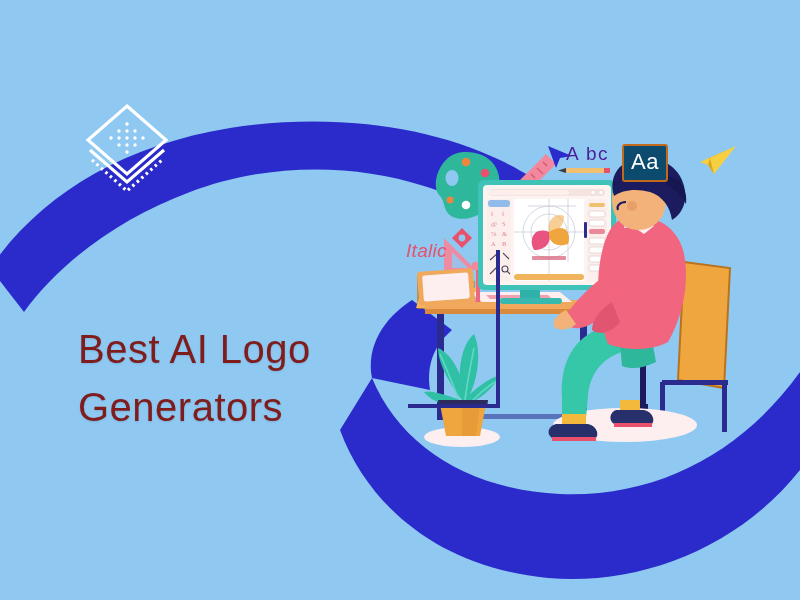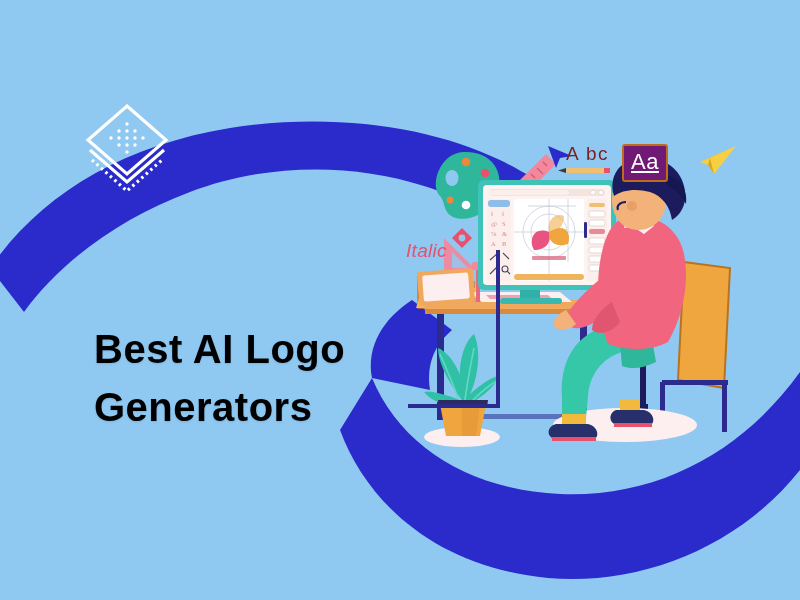"A bc" #label-abc { color: #7f1d1d -> #4c1d95 }
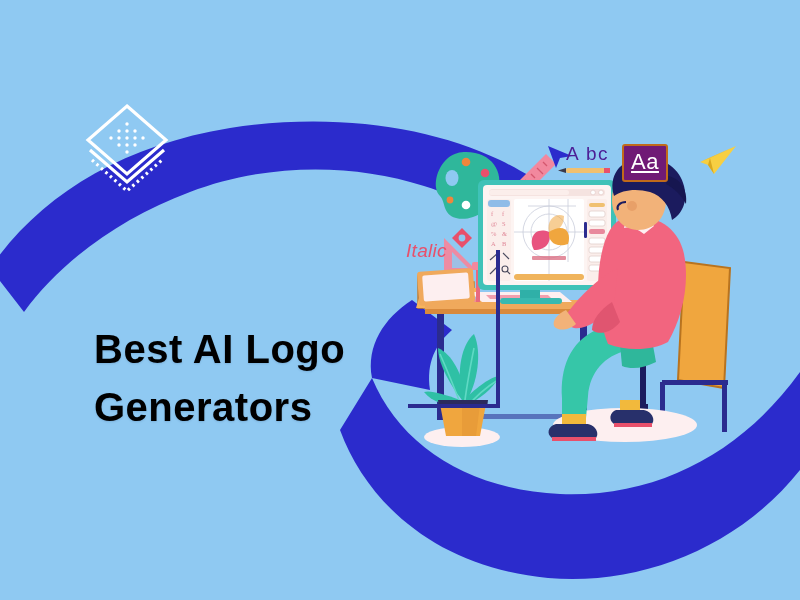"Aa" #label-aa { background: #701a75 -> #0c4a6e; text-decoration: underline -> none }
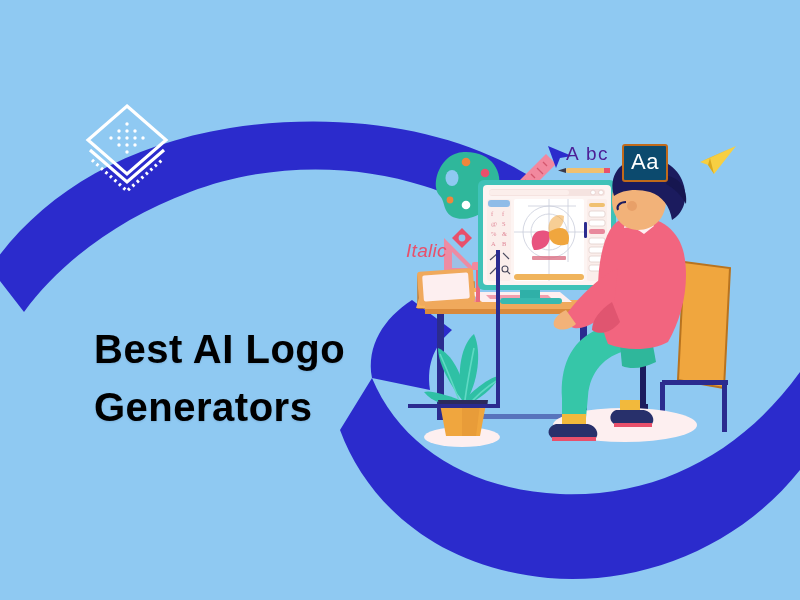"Best AI Logo" #headline { color: #000000 -> #7f1d1d; font-weight: 700 -> 400; margin-left: 16px -> none }
